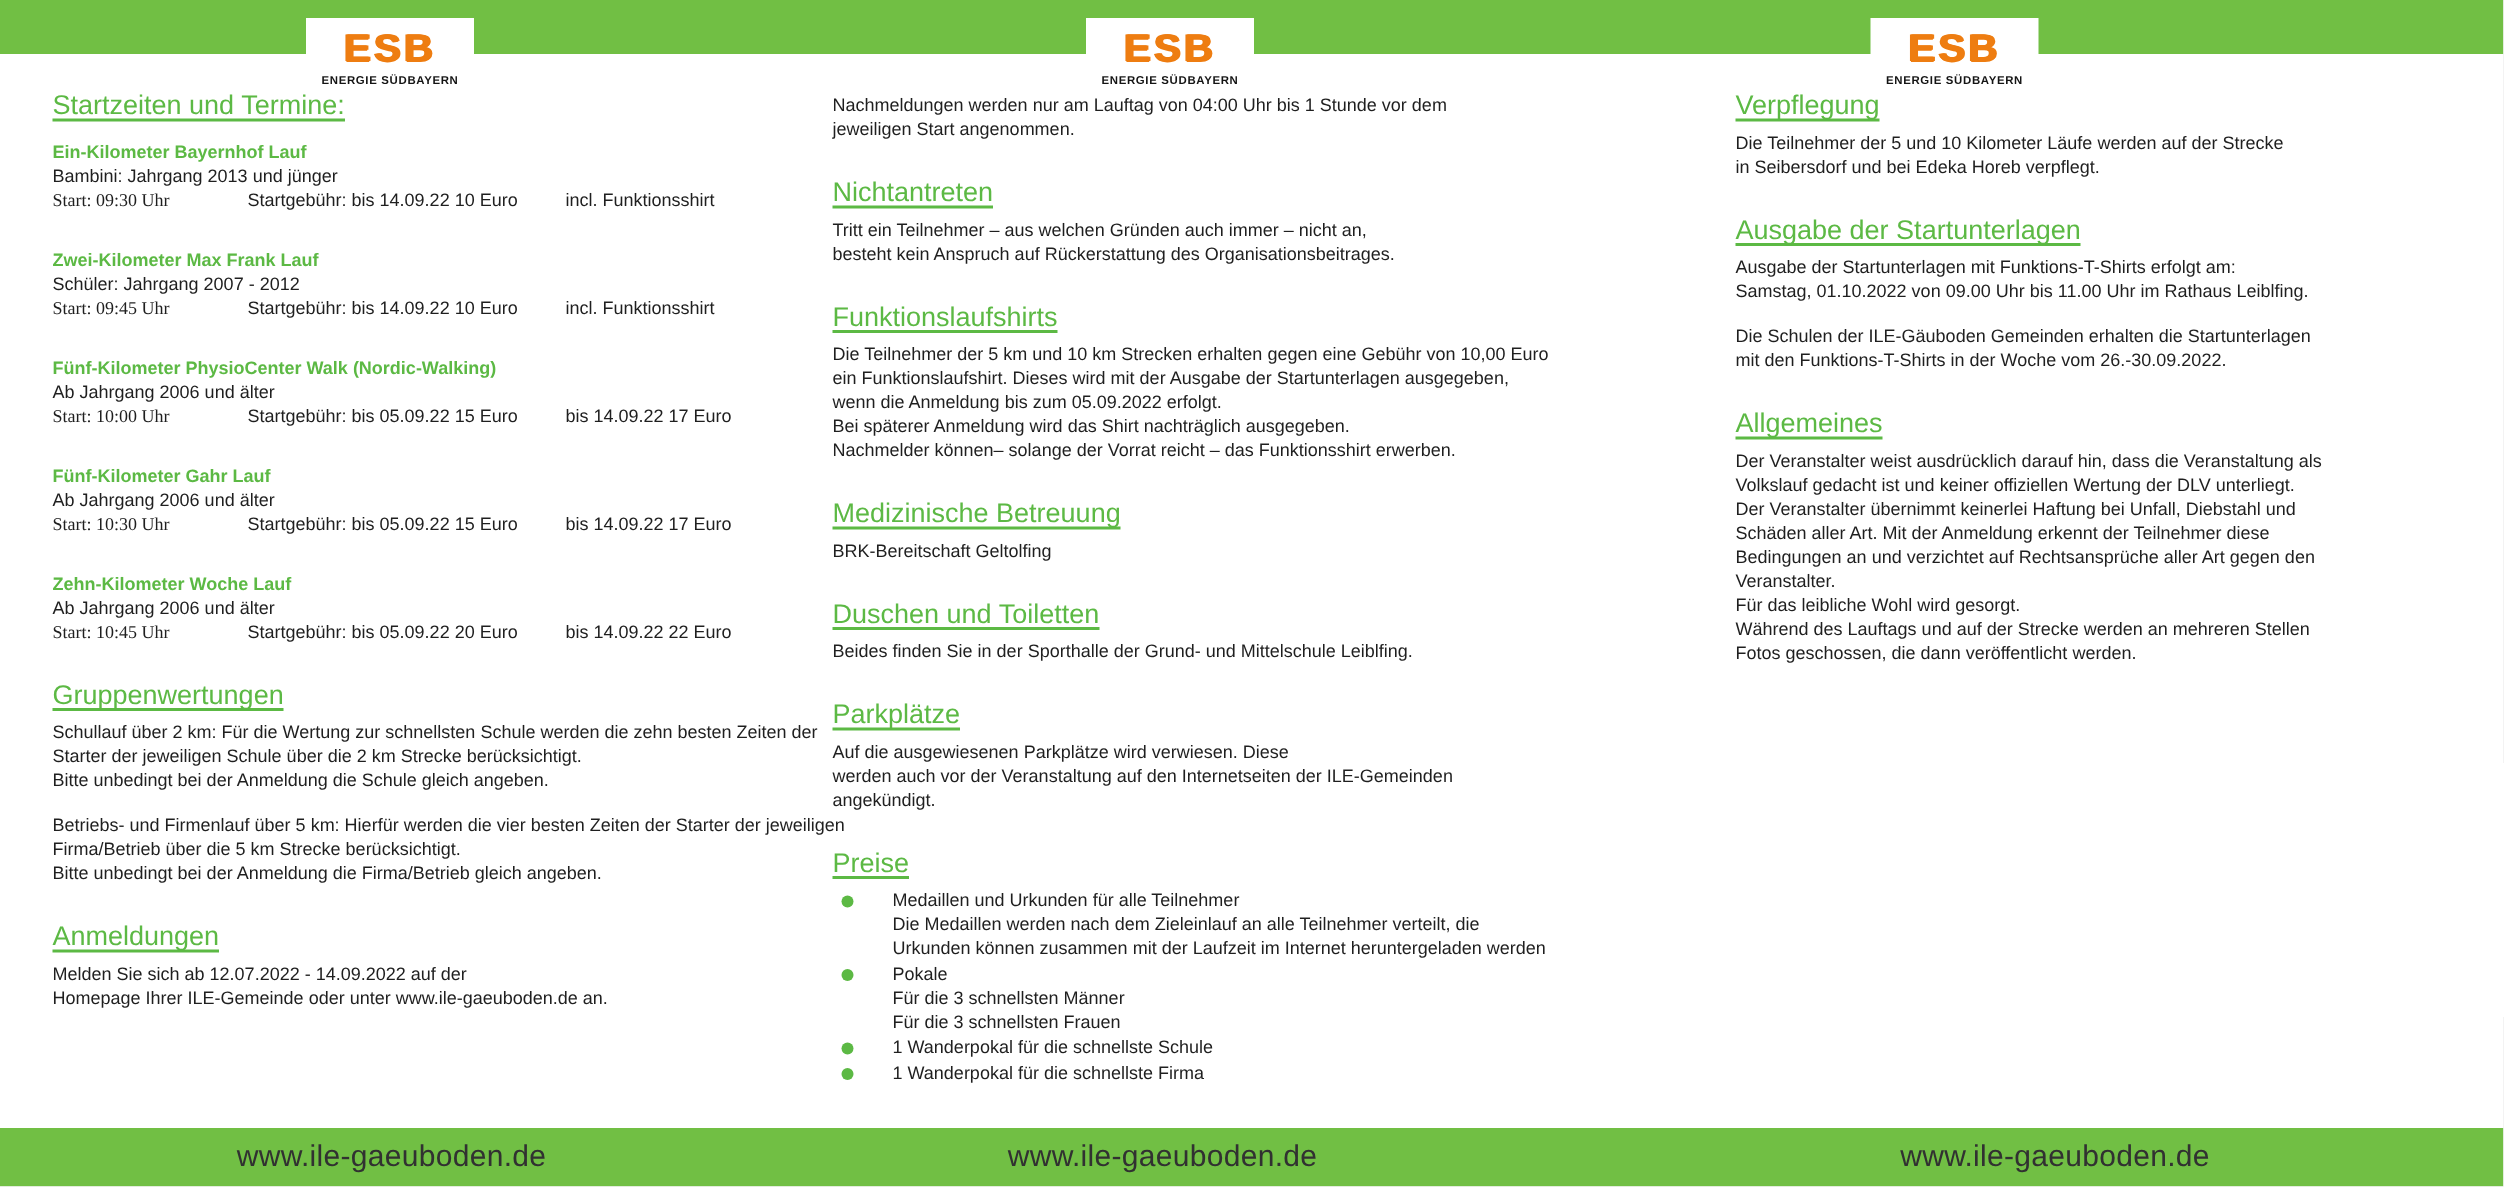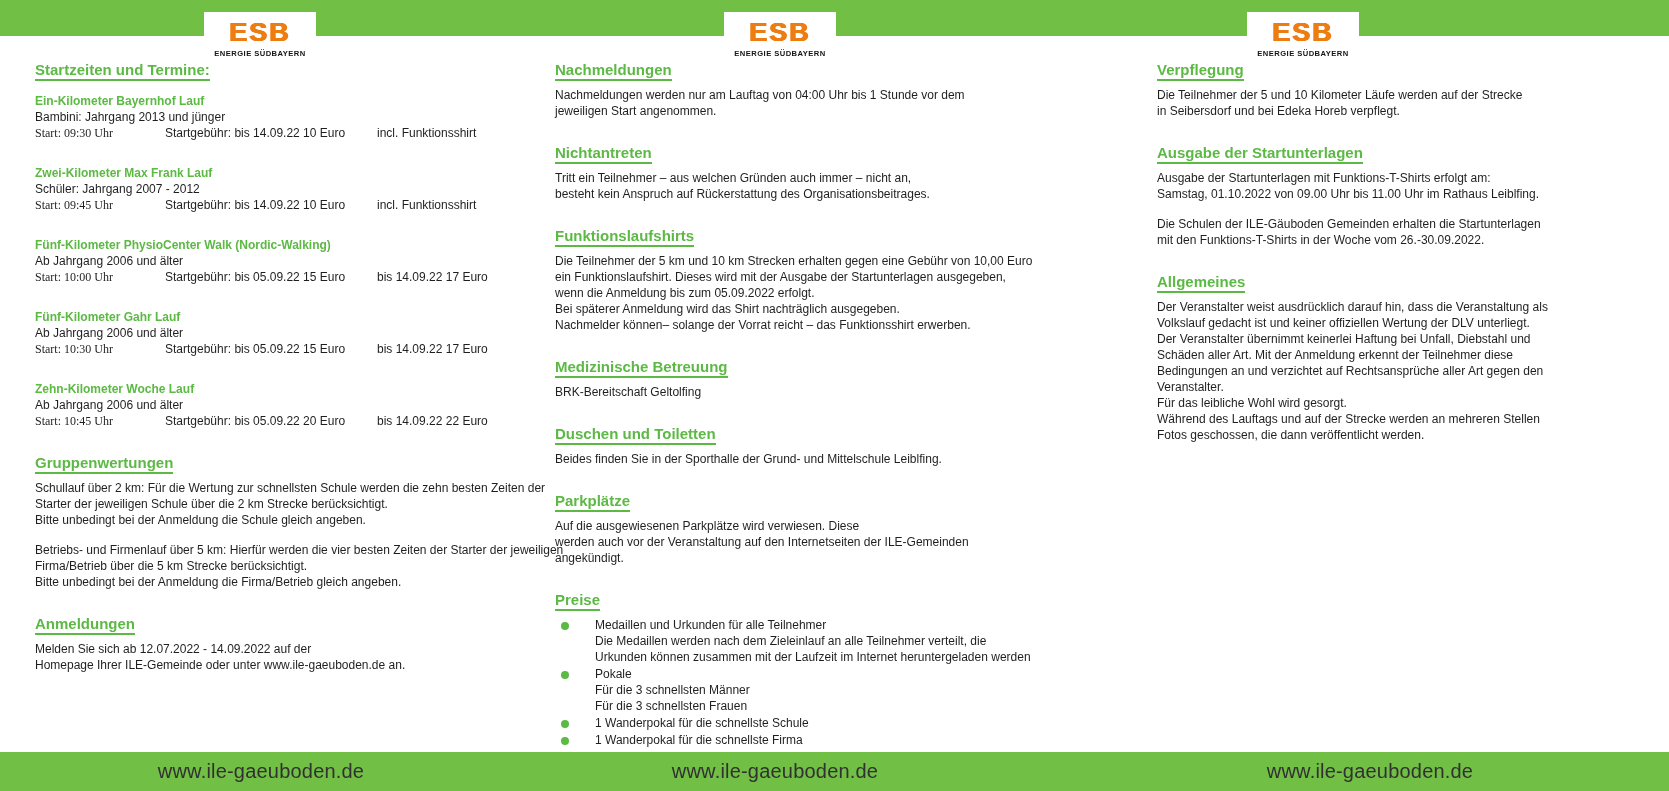"Startzeiten und Termine:" .sec-h-text { font-size: 15px -> 18px; font-weight: bold -> normal }
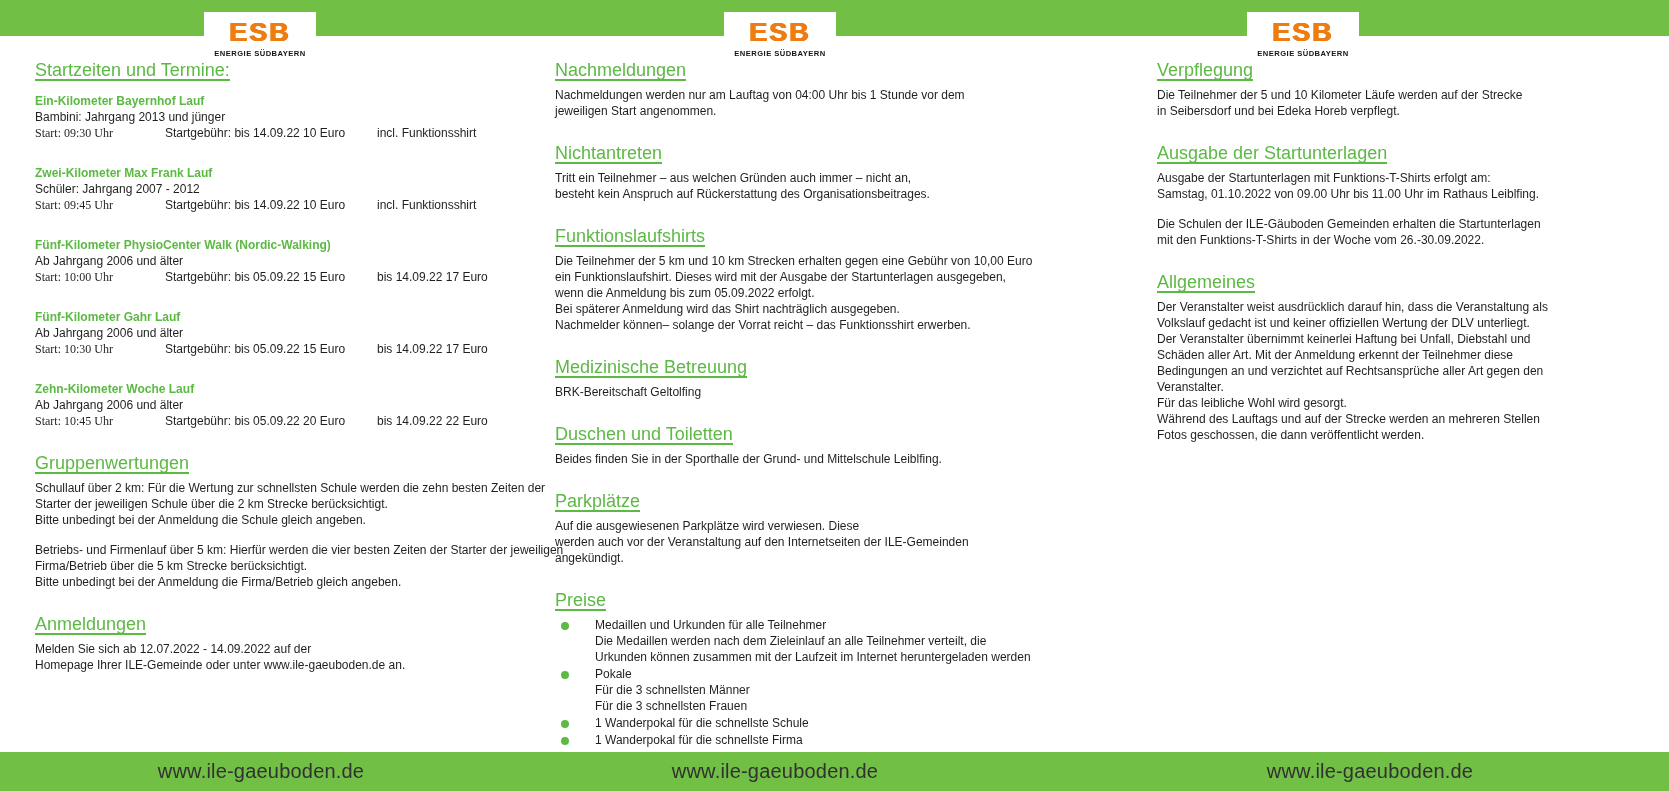"Nachmeldungen" div.sec-h { html: <div><span>Nachmeldungen</span></div> -> none }
